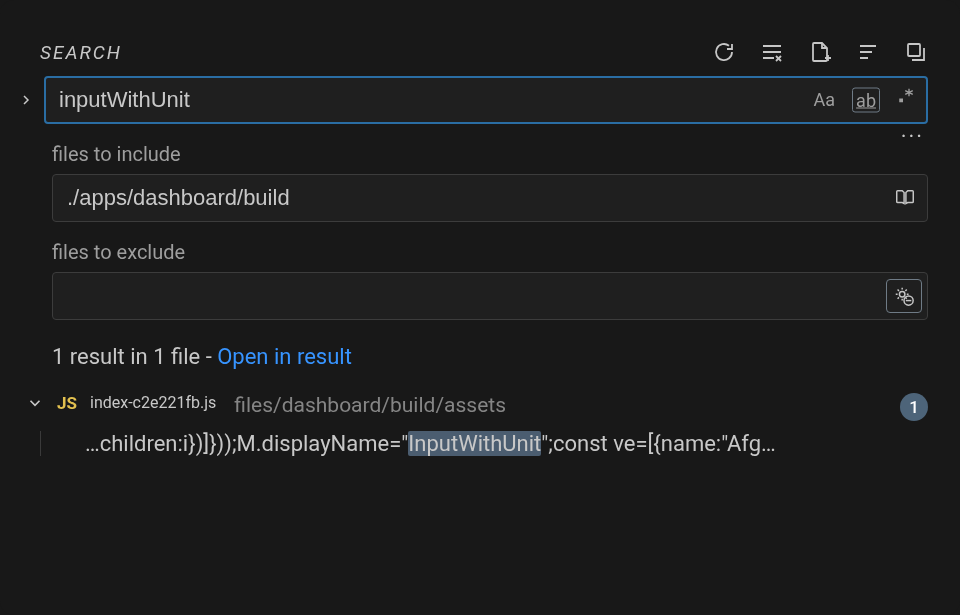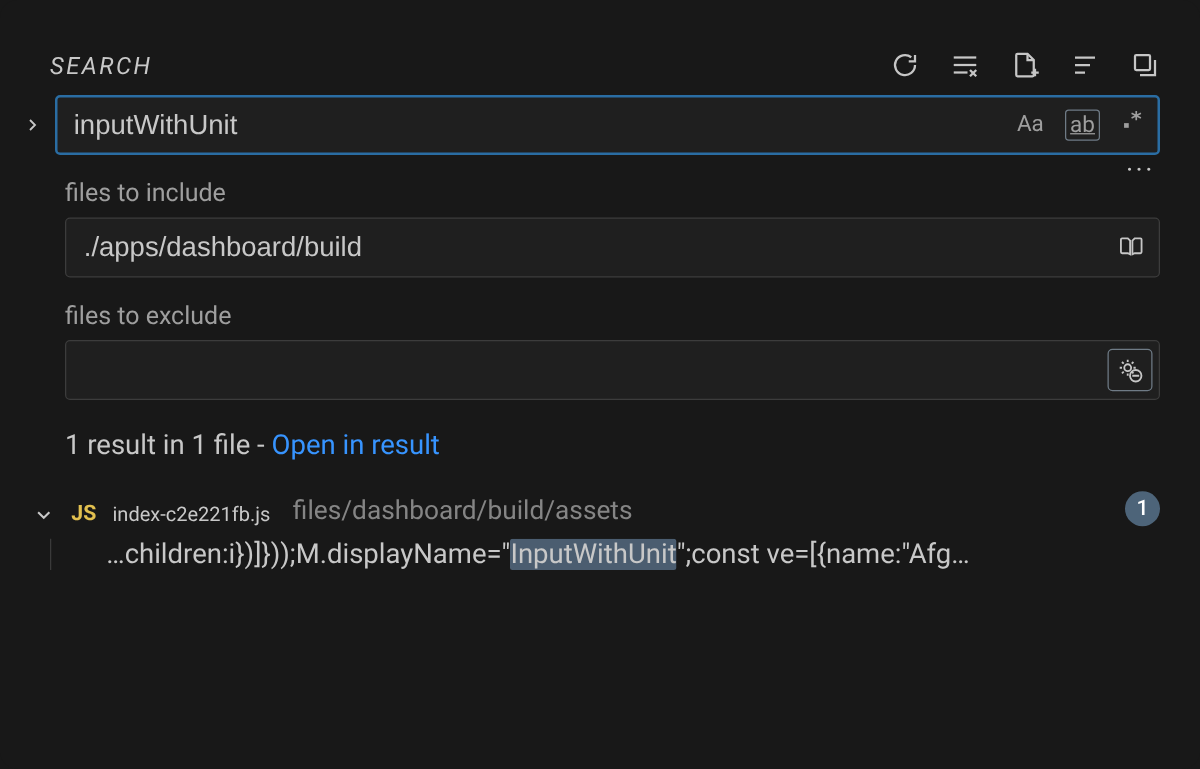"JS" .file-row { align-items: flex-end -> flex-start }
